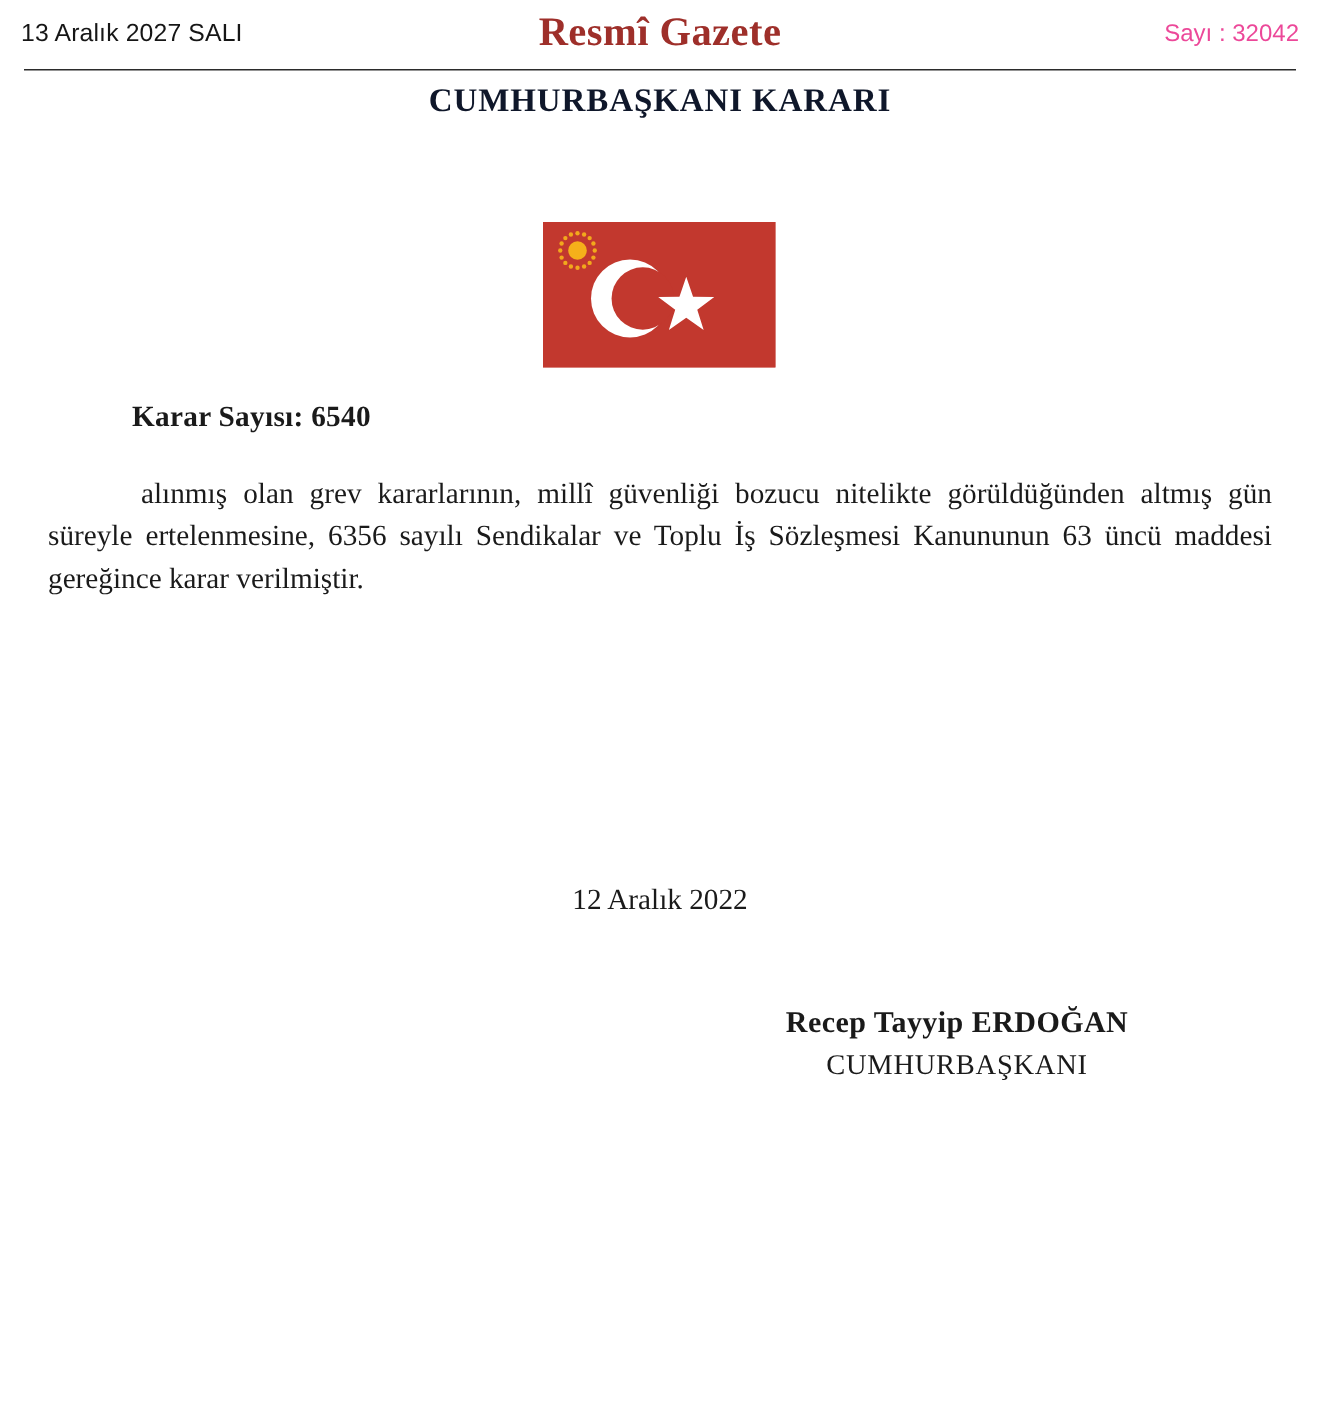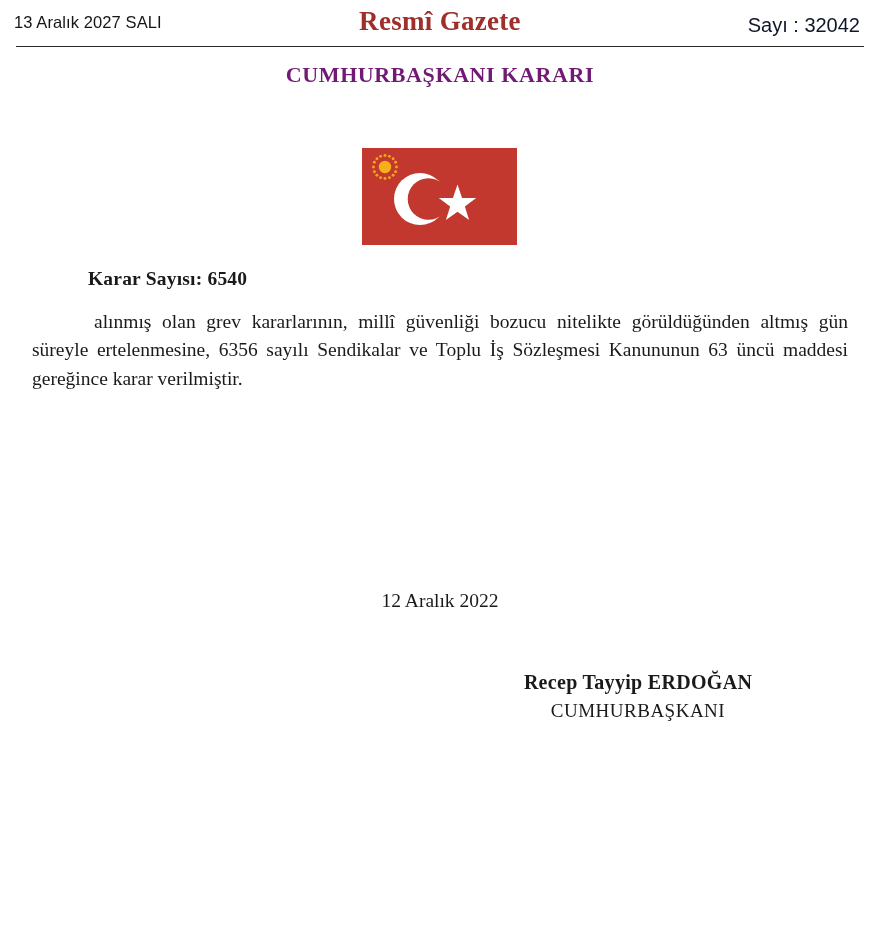"Sayı : 32042" .masthead-issue { color: #0f172a -> #ec4899; font-size: 20px -> 16px; right: 20px -> 14px }
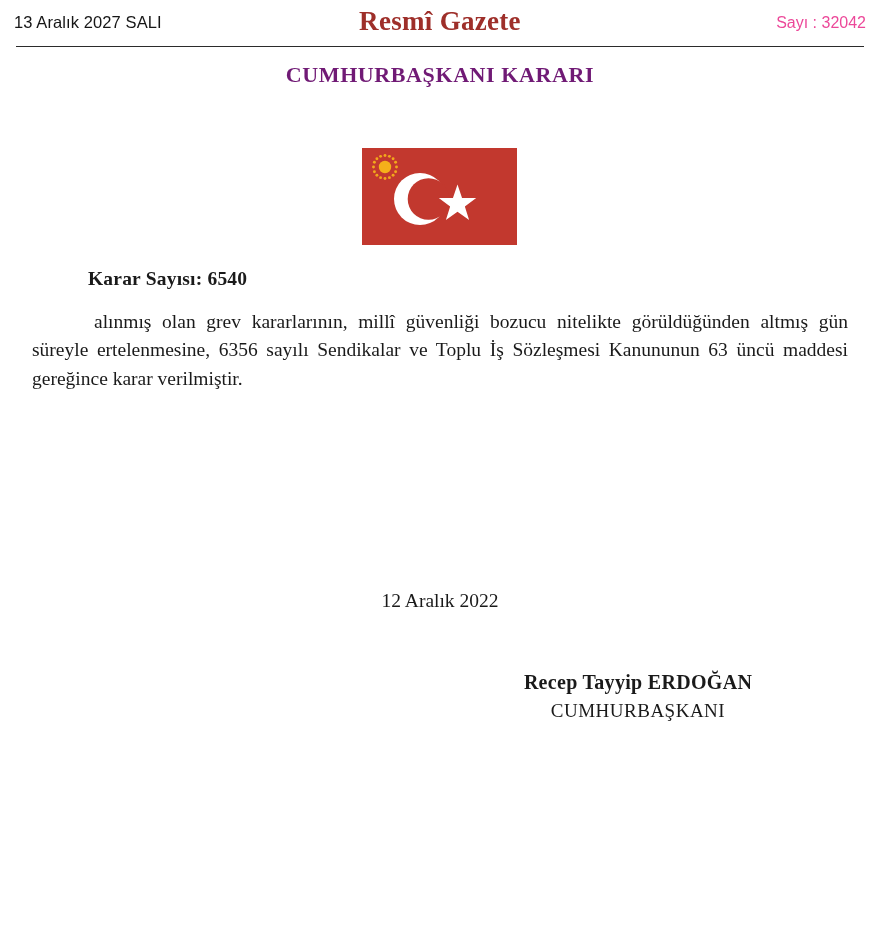"CUMHURBAŞKANI KARARI" .doc-heading { color: #701a75 -> #0f172a; top: 62px -> 54px }
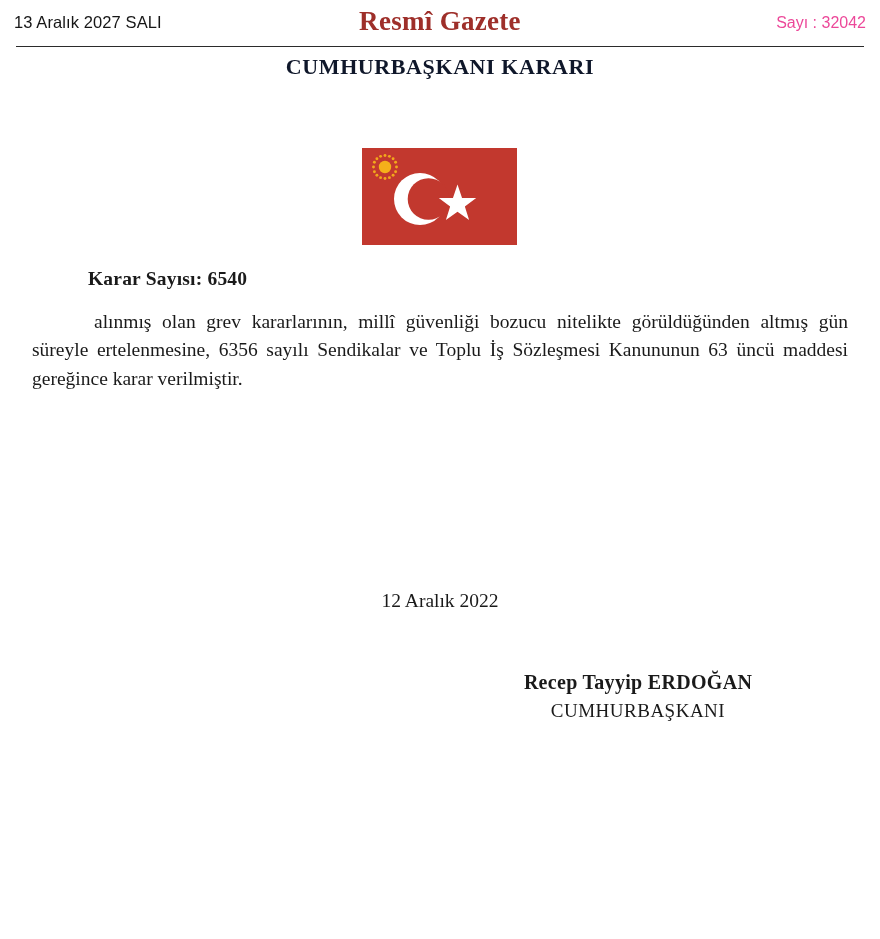"alınmış olan grev kararlarının, millî" .body-par:last-child { margin-top: none -> 8px }
